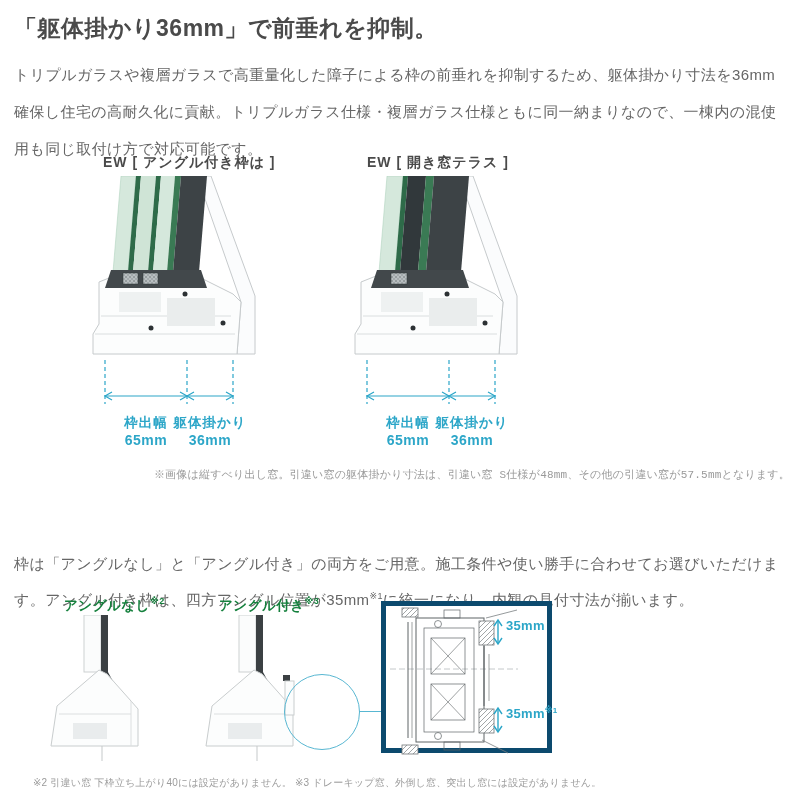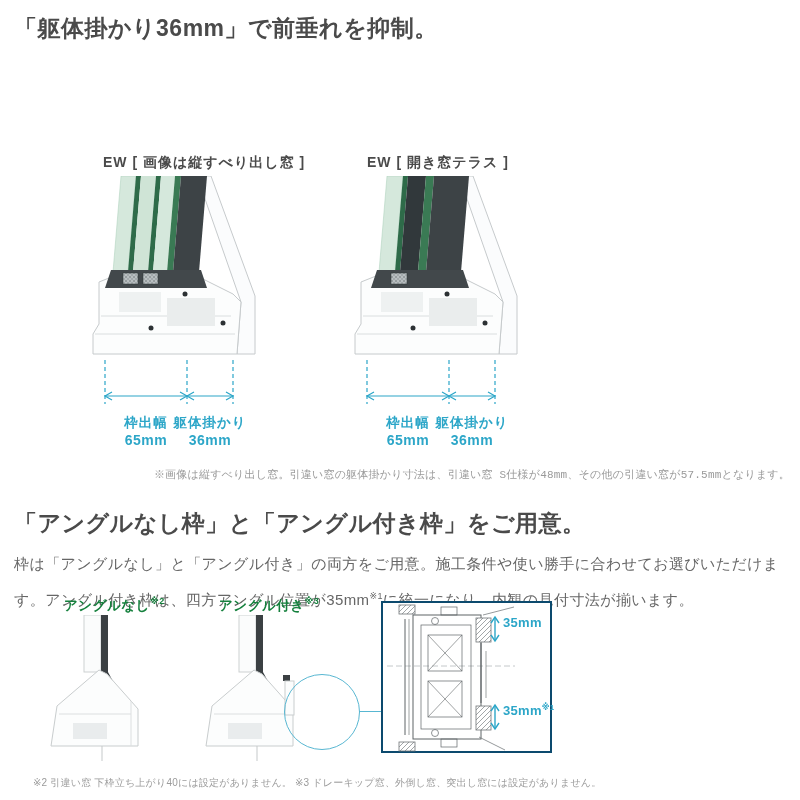"トリプルガラスや複層ガラスで高重量化した障子による枠の前垂れを抑制するため、躯体" p.abs { html: none -> <p>トリプルガラスや複層ガラスで高重量化した障子による枠の前垂れを抑制するため、躯体掛かり寸法を36mm確保し住宅の高耐久化に貢献。トリプルガラス仕様・複層ガラス仕様ともに同一納まりなので、一棟内の混使用も同じ取付け方で対応可能です。</p> }
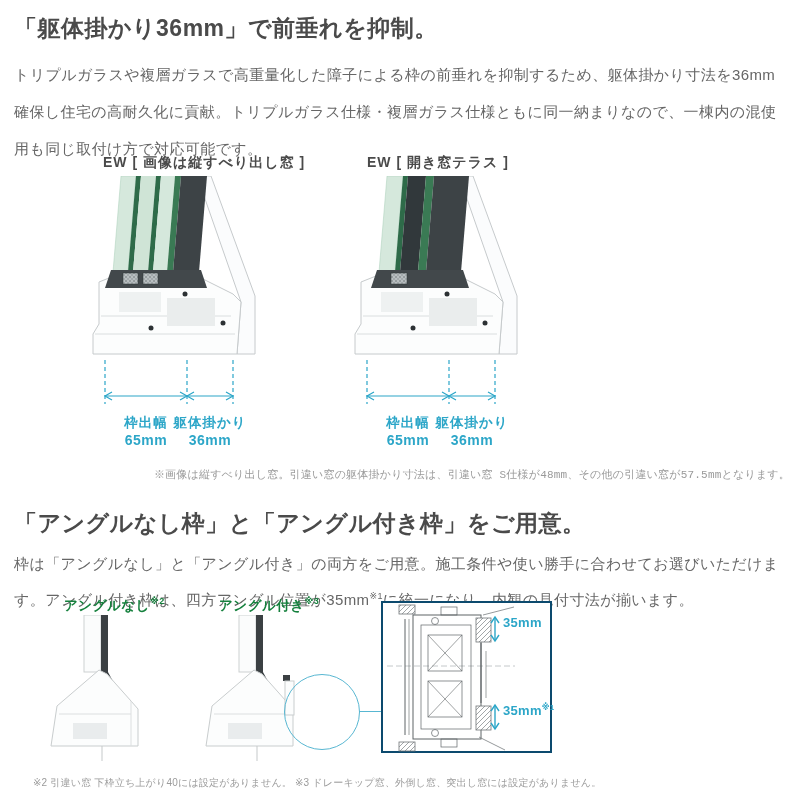"EW [ 画像は縦すべり出し窓 ]" div.abs { text: 画像は縦すべり出し窓 -> アングル付き枠は }
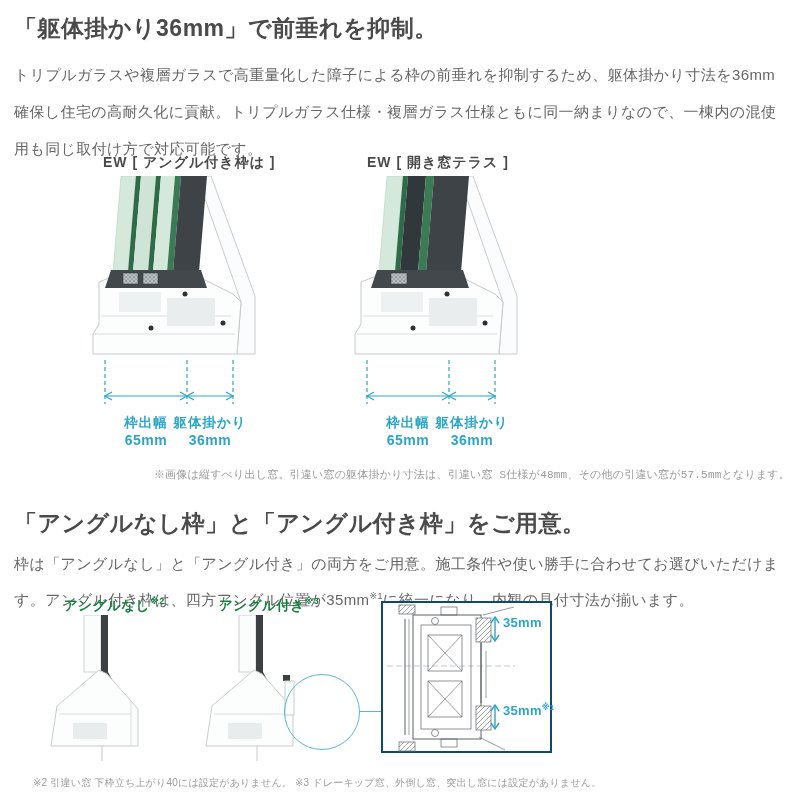"「アングルなし枠」と「アングル付き枠」をご用意。" h2.abs { html: <h2>「アングルなし枠」と「アングル付き枠」をご用意。</h2> -> none }
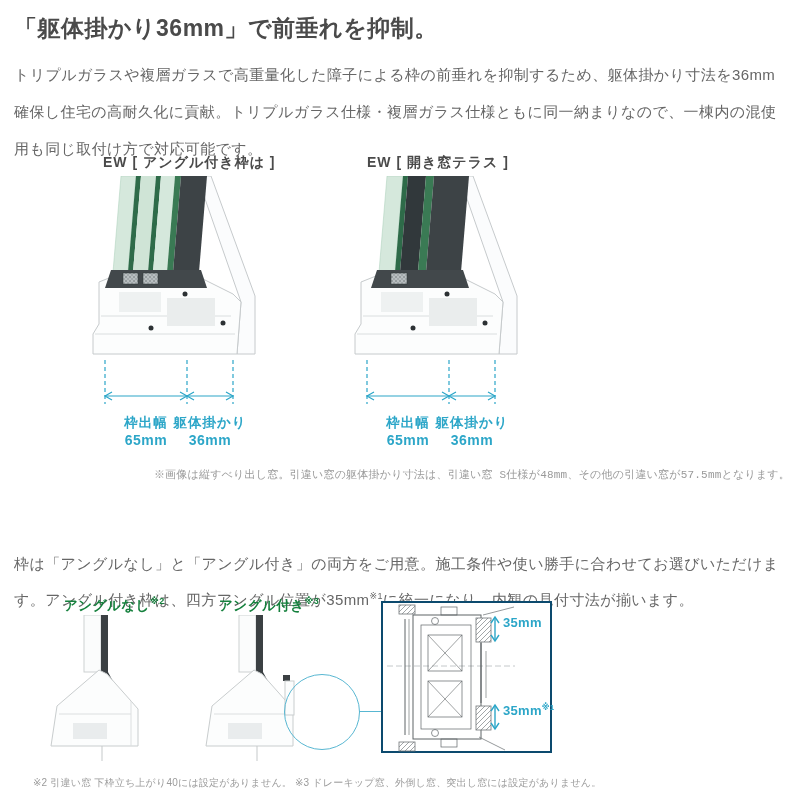"35mm" .detail-box { border: 2px solid #0c4a6e -> 5px solid #0c4a6e }
